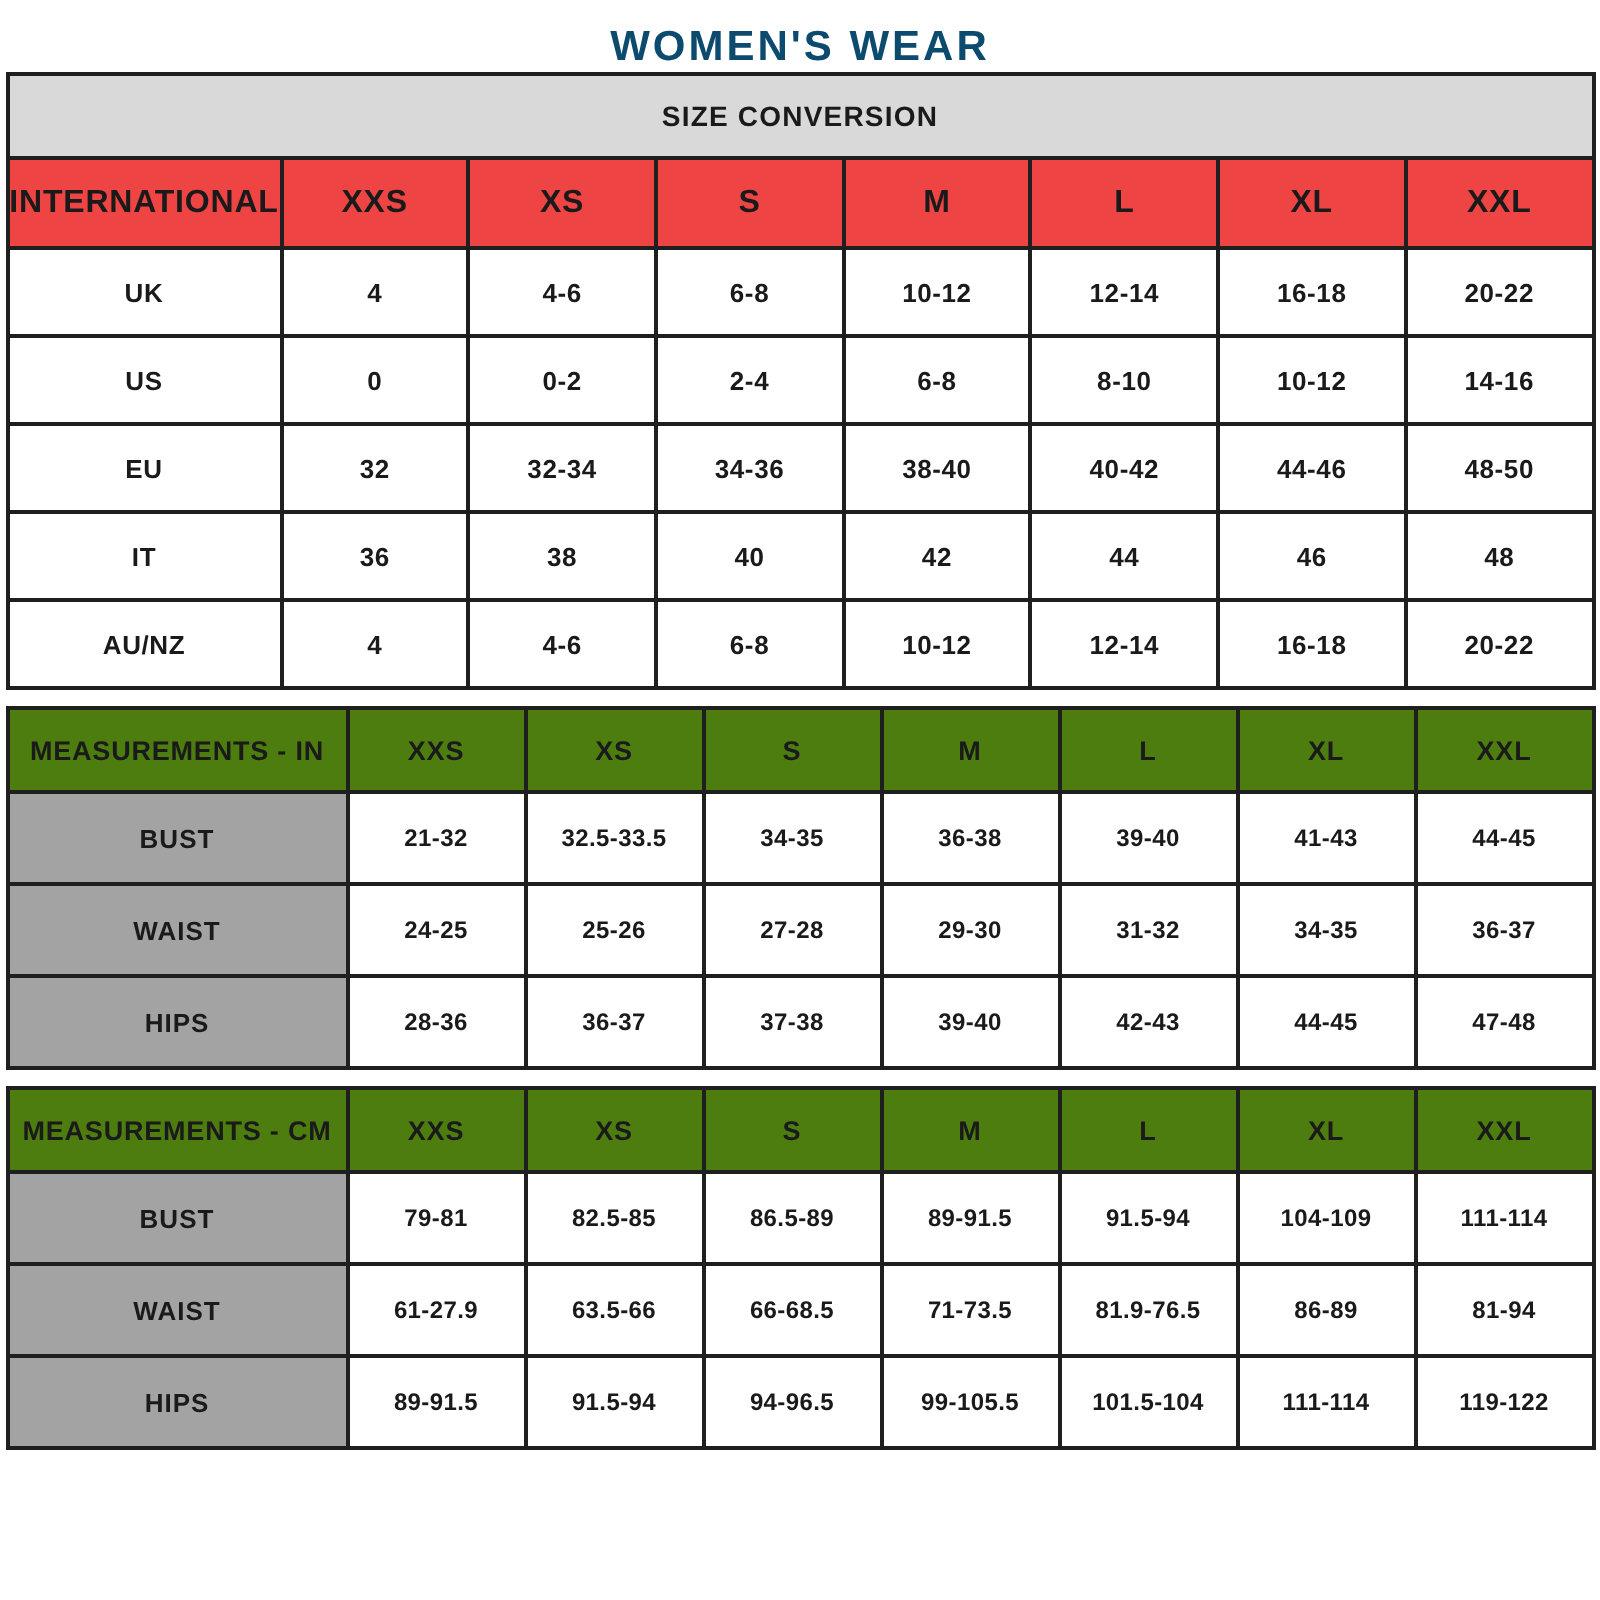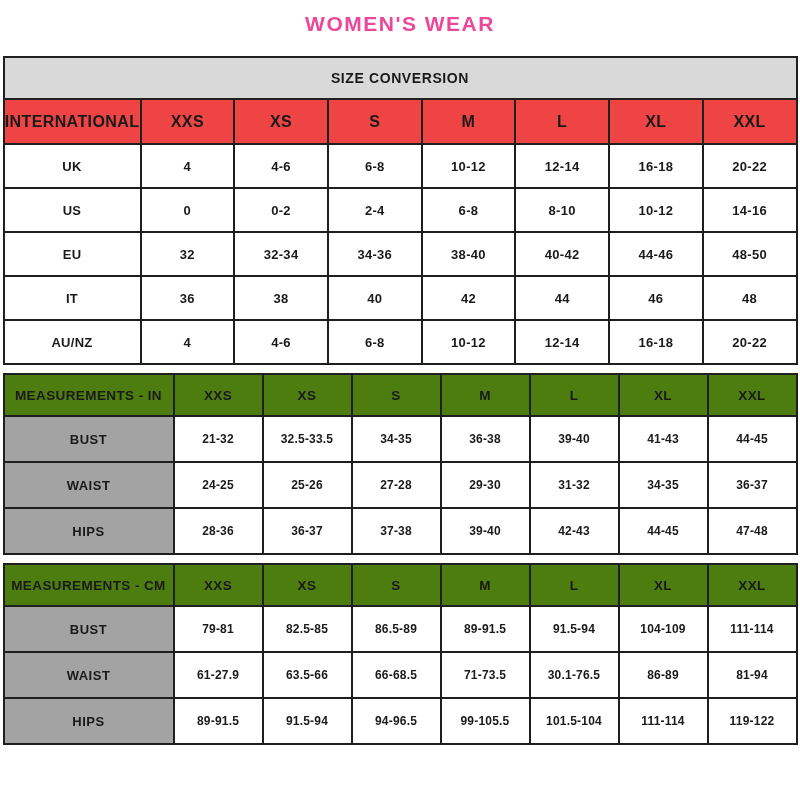"WOMEN'S WEAR" h1.page-title { color: #ec4899 -> #0c4a6e; margin: 2px 0 20px 0 -> 2px 0 0 0 }
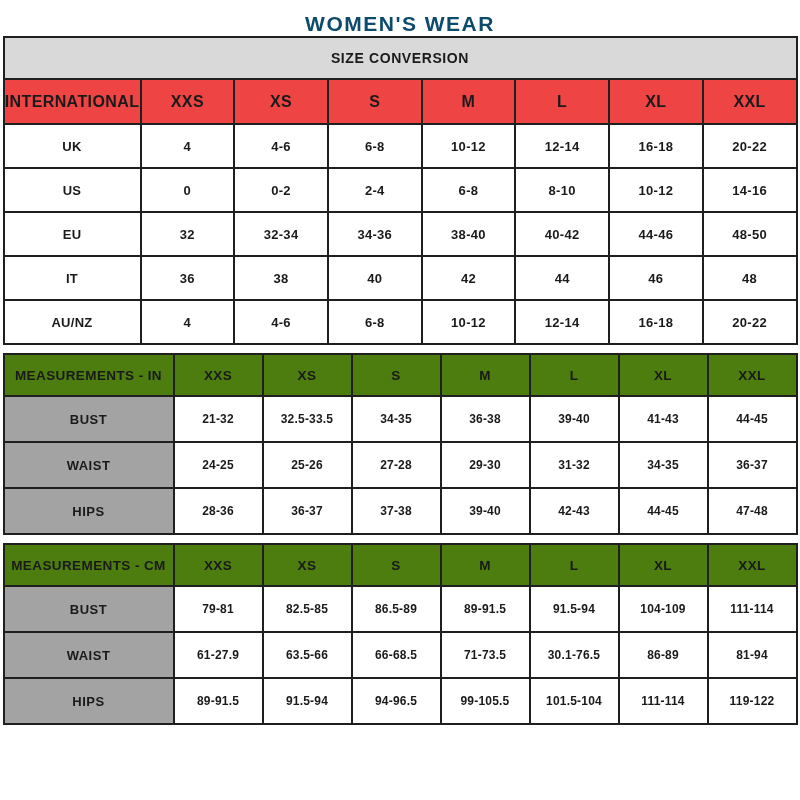"30.1-76.5" td { text: 30.1-76.5 -> 81.9-76.5 }
